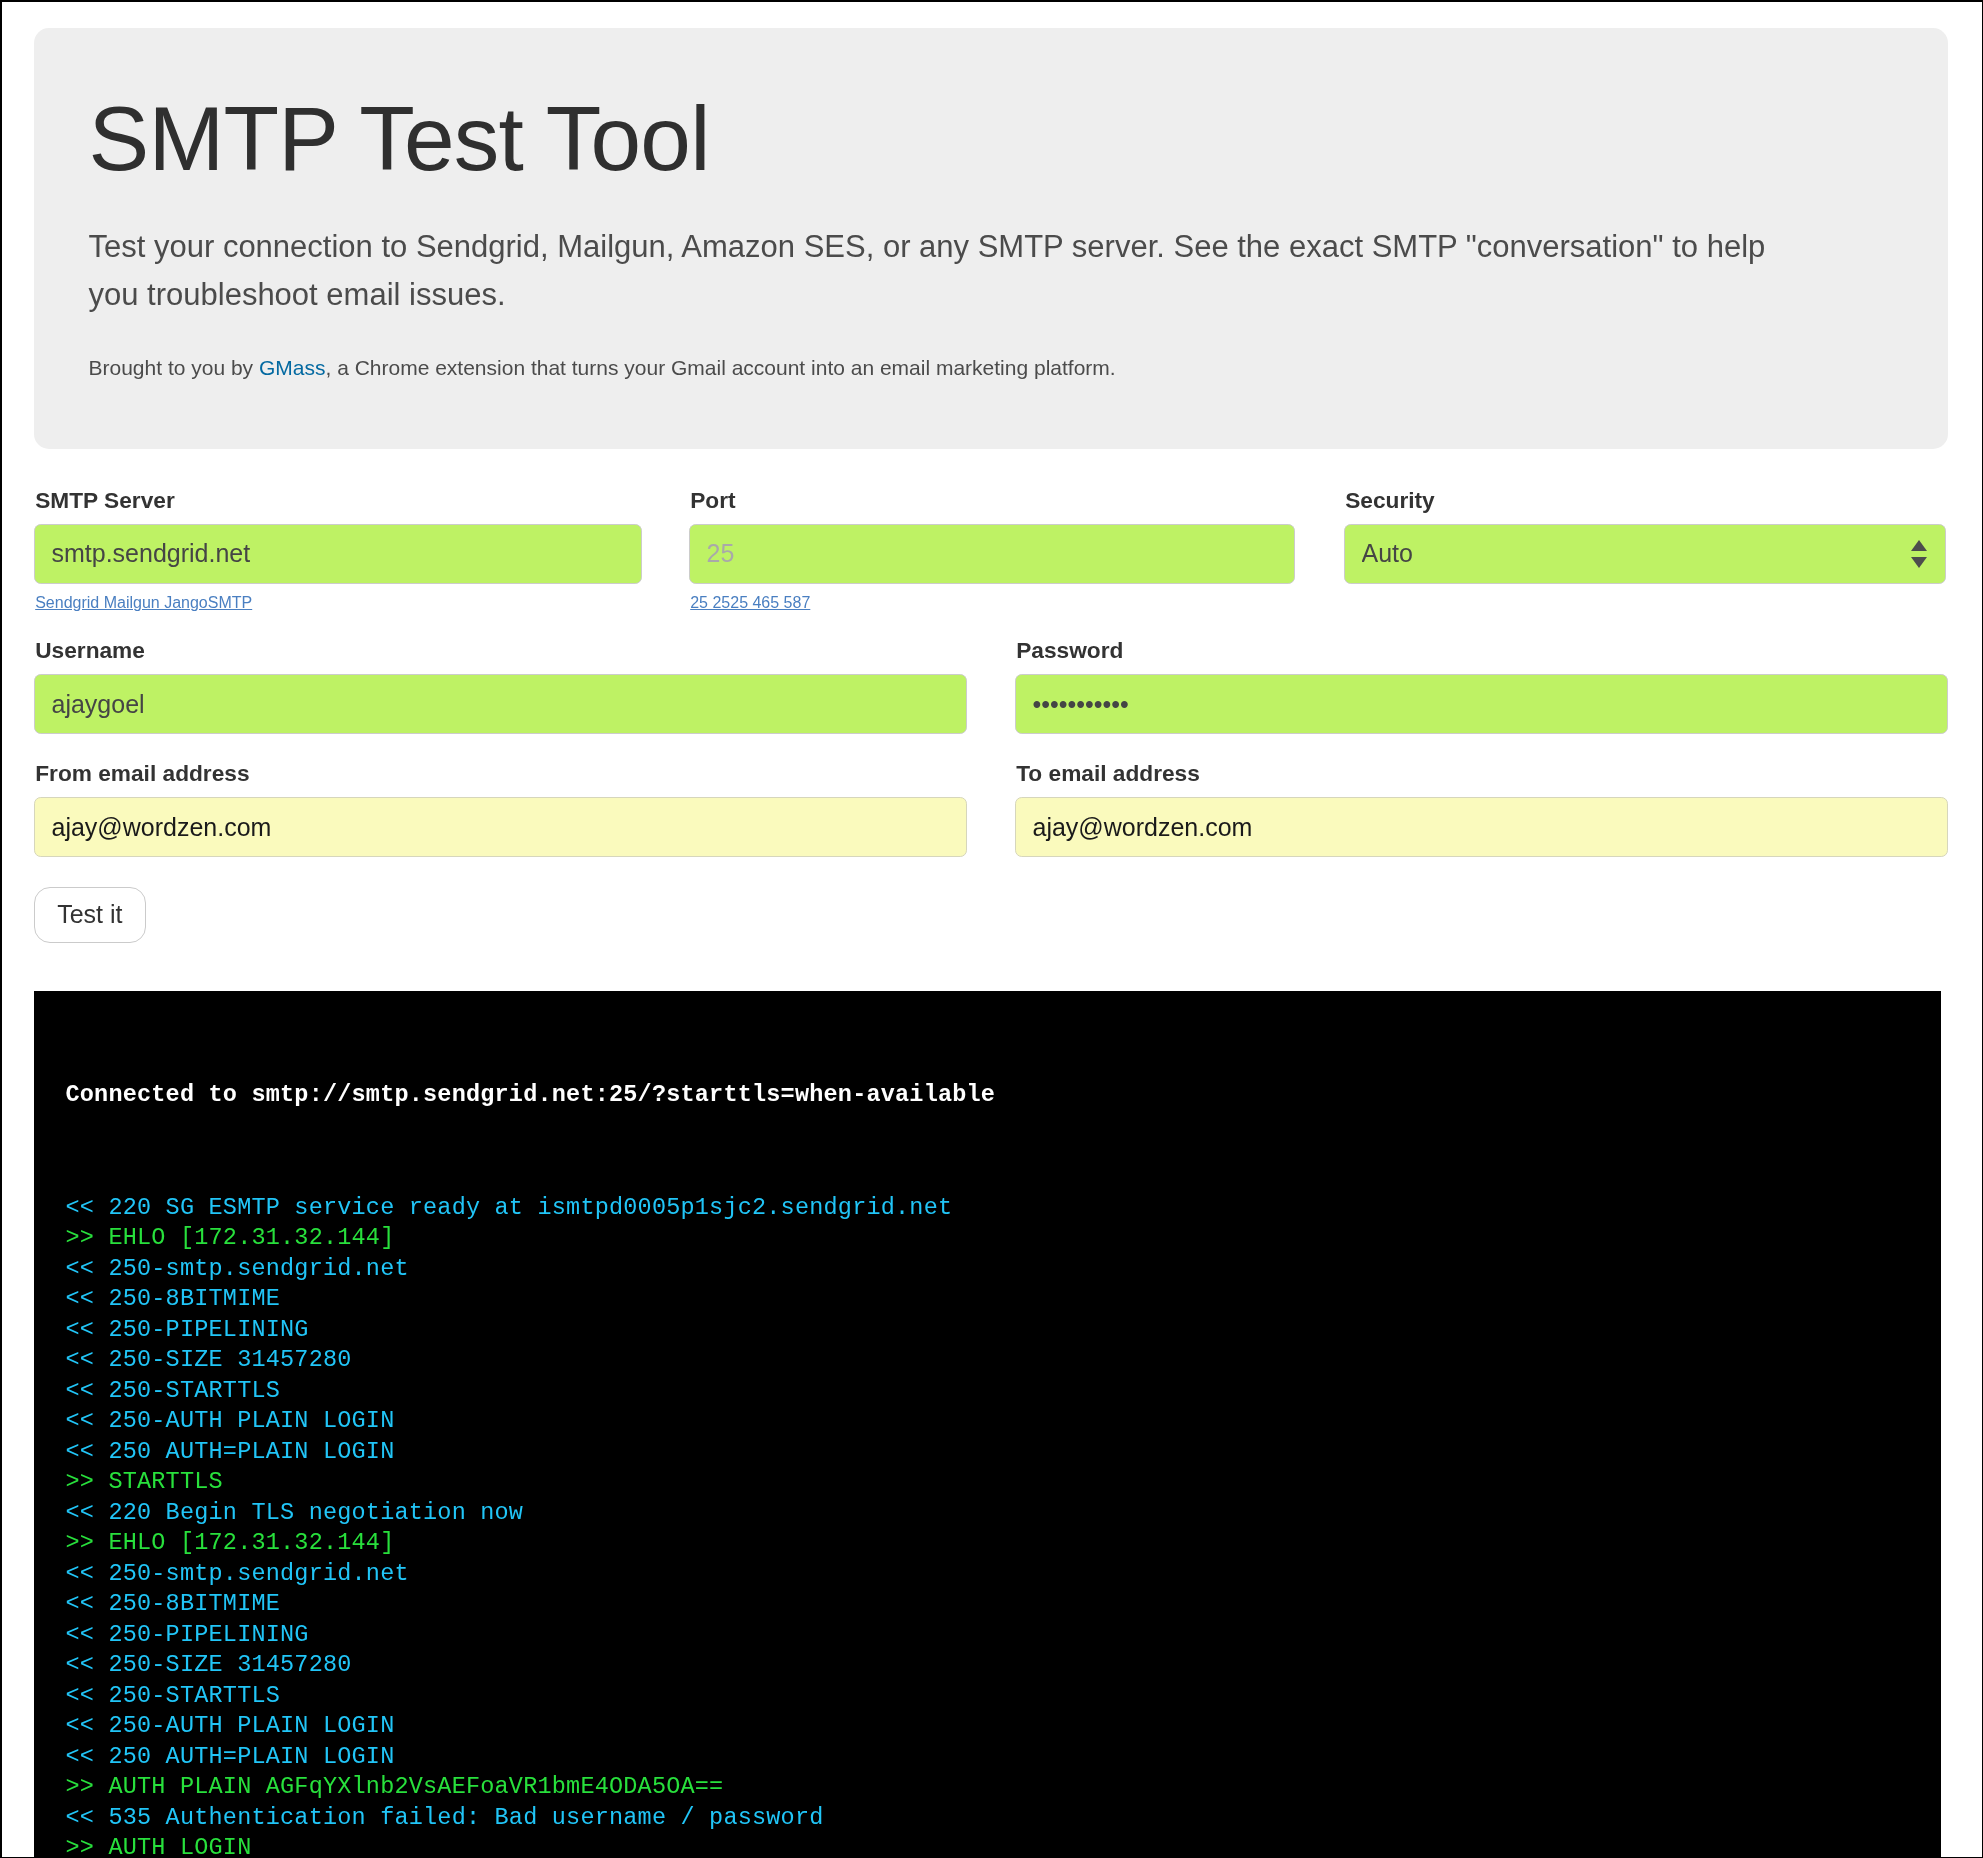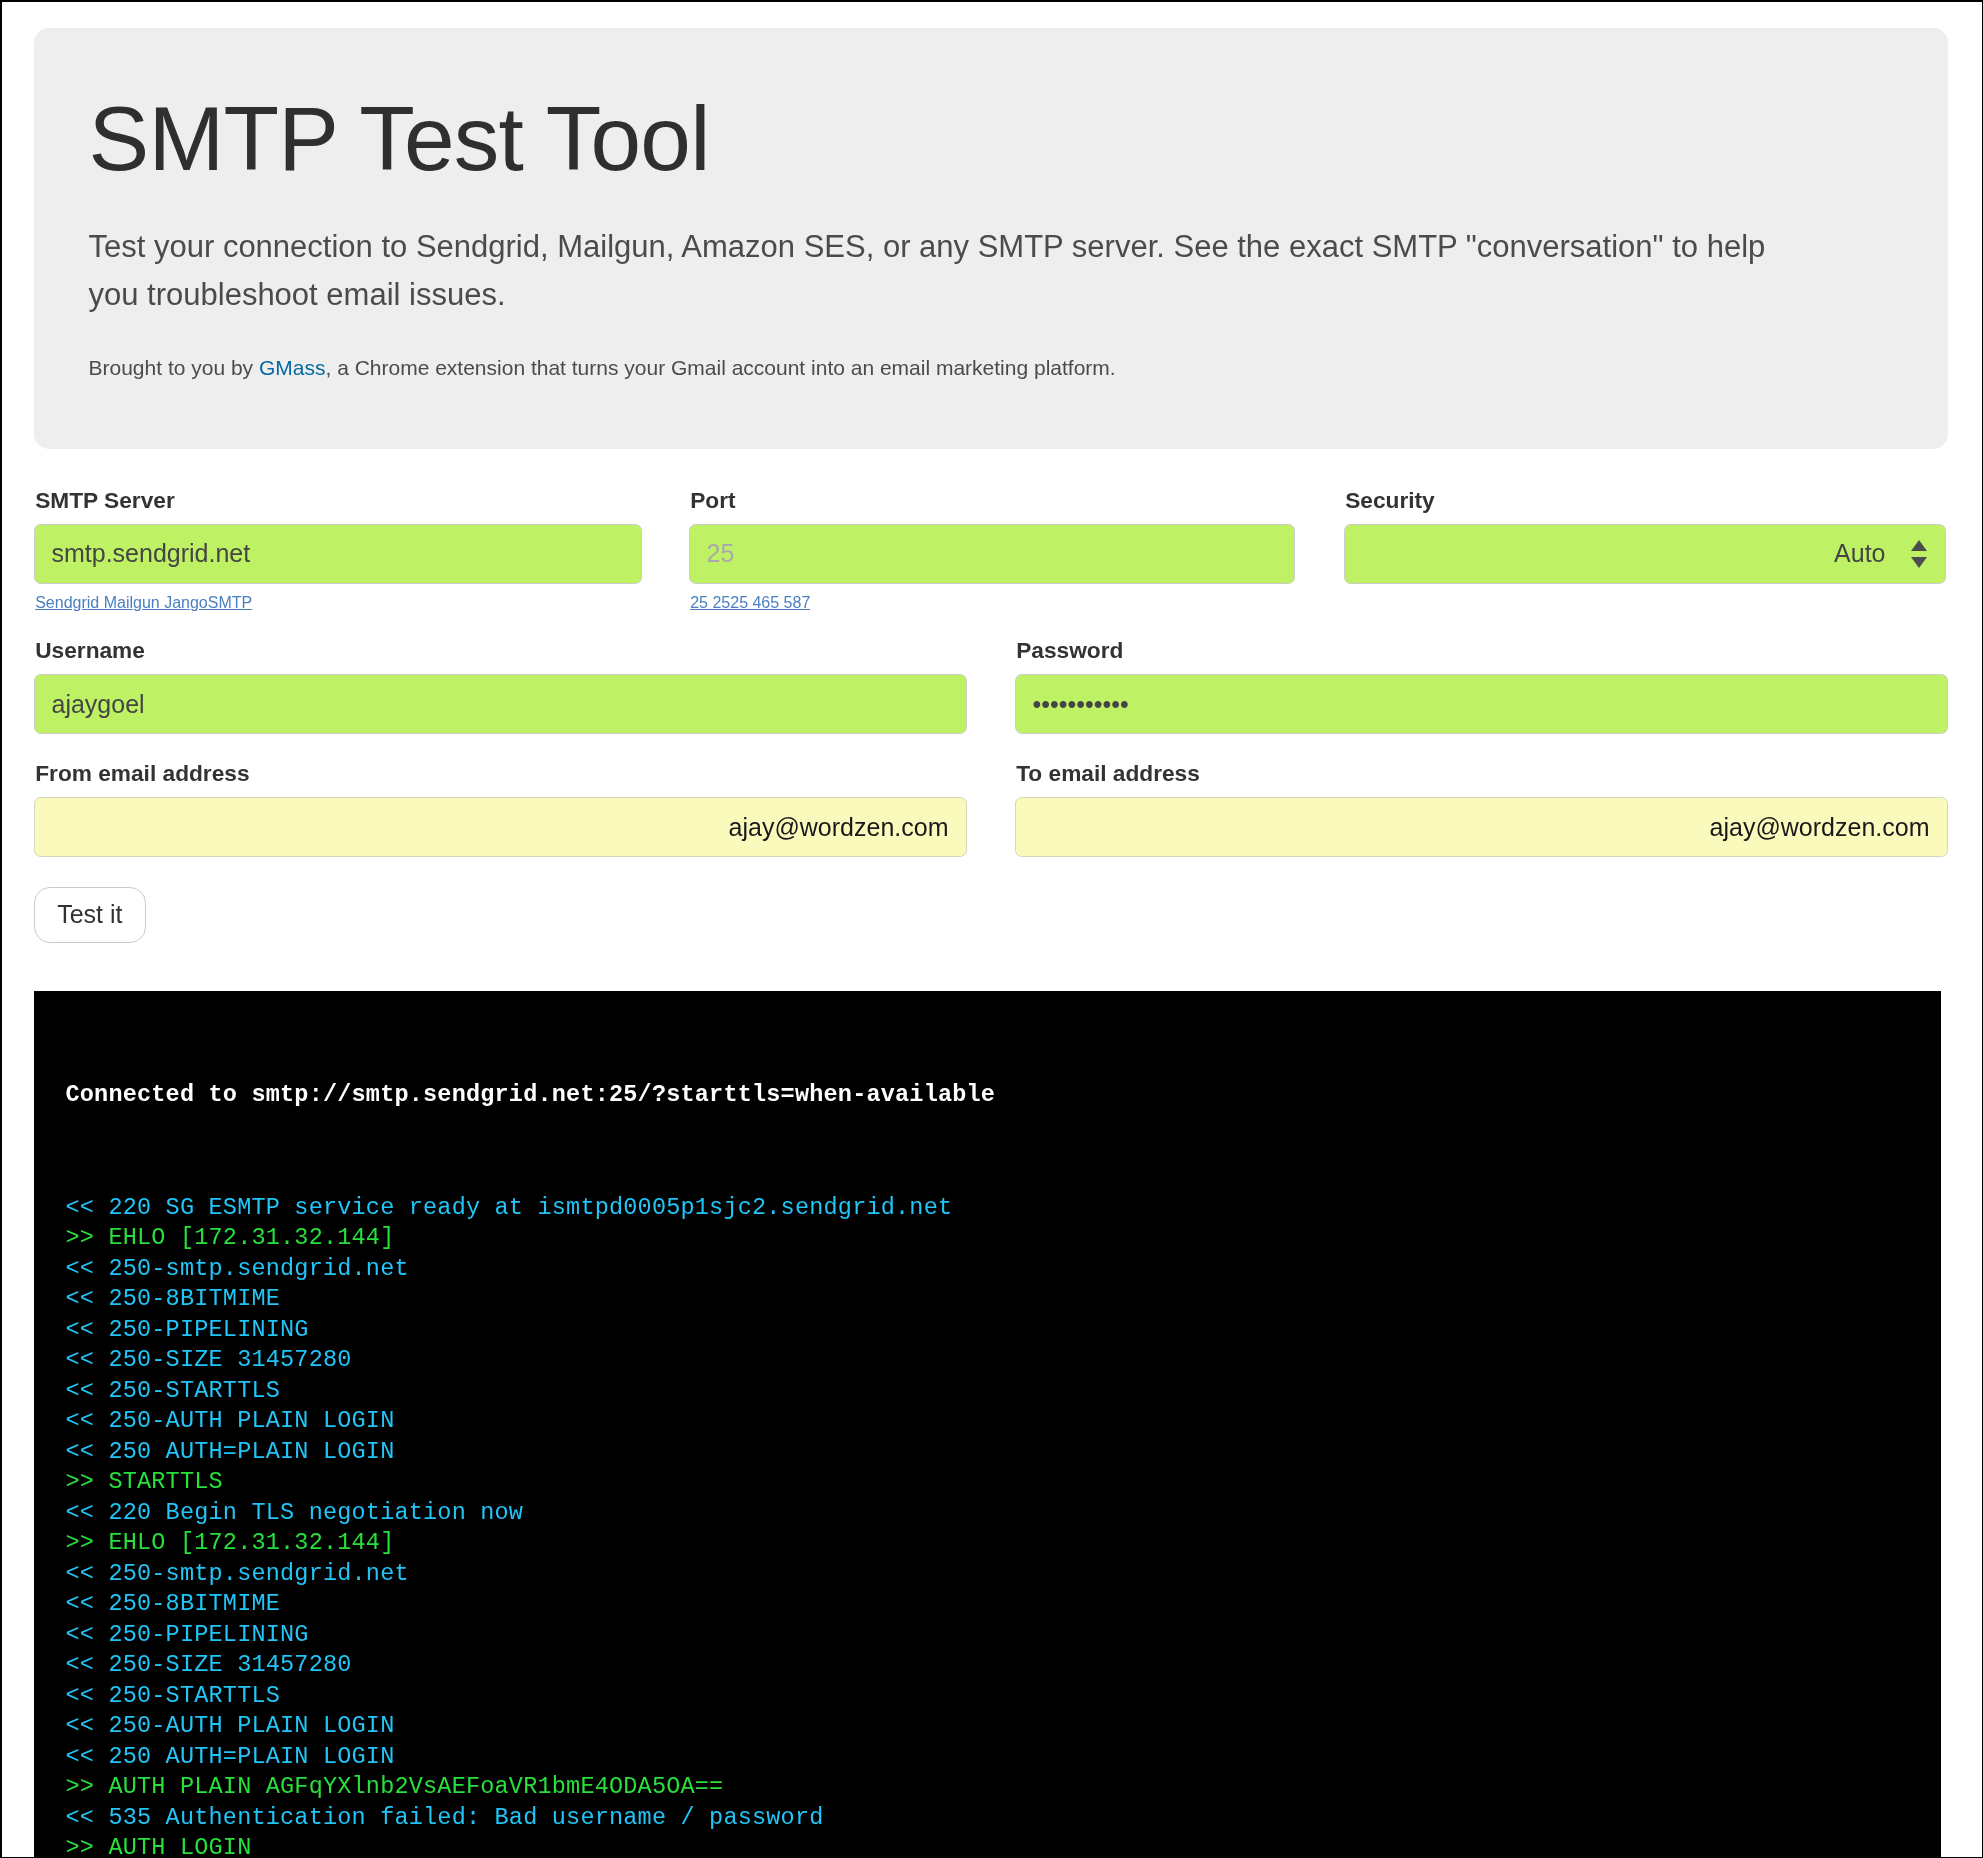"Auto" .select-wrap .inp { text-align: right -> none }
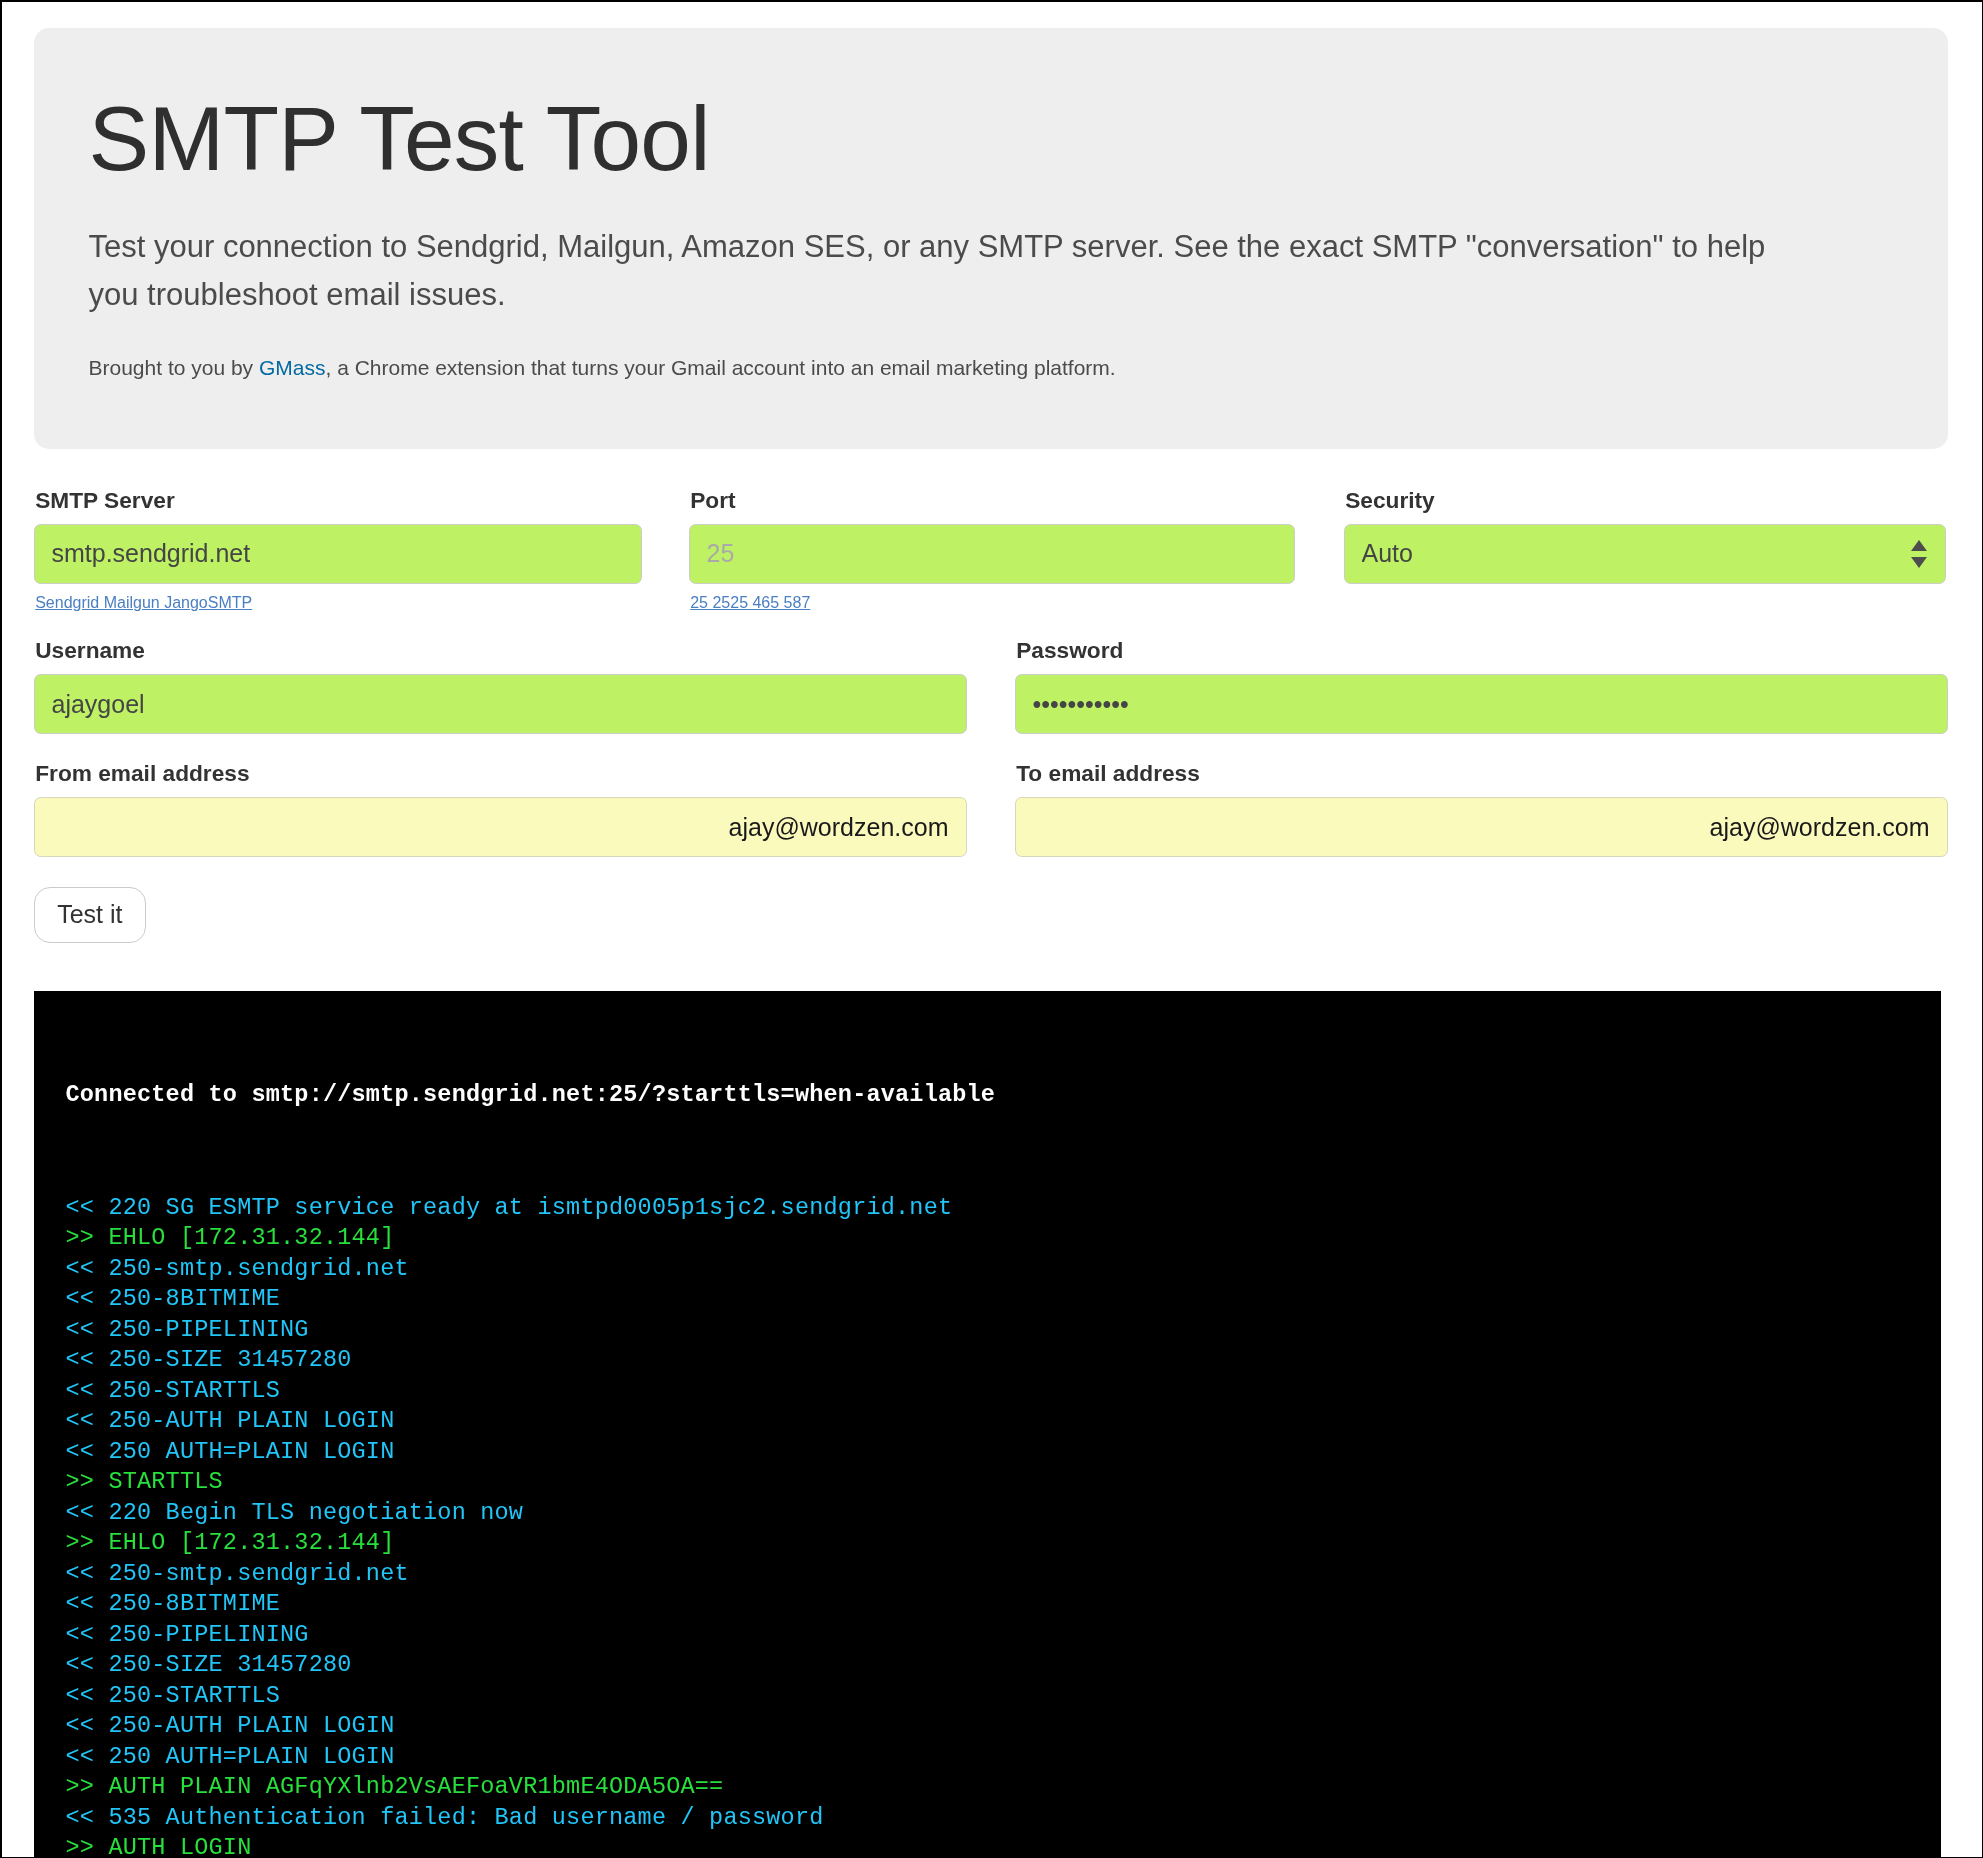"ajay@wordzen.com" .inp.autofill { text-align: right -> none }
